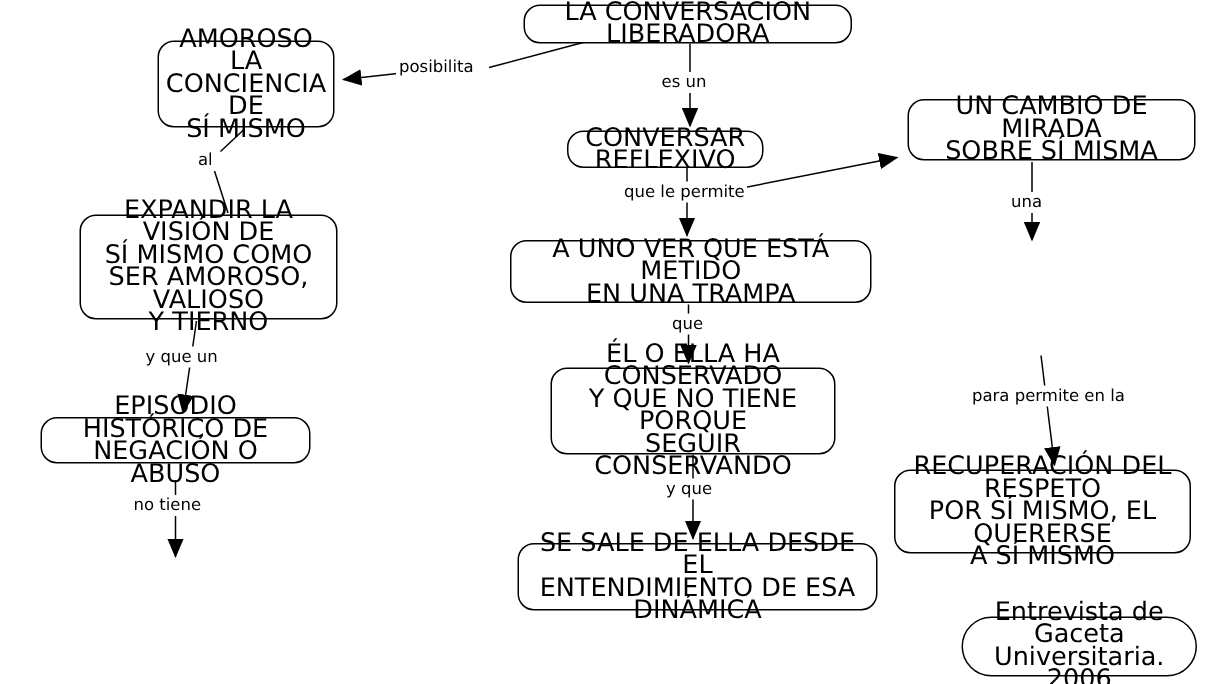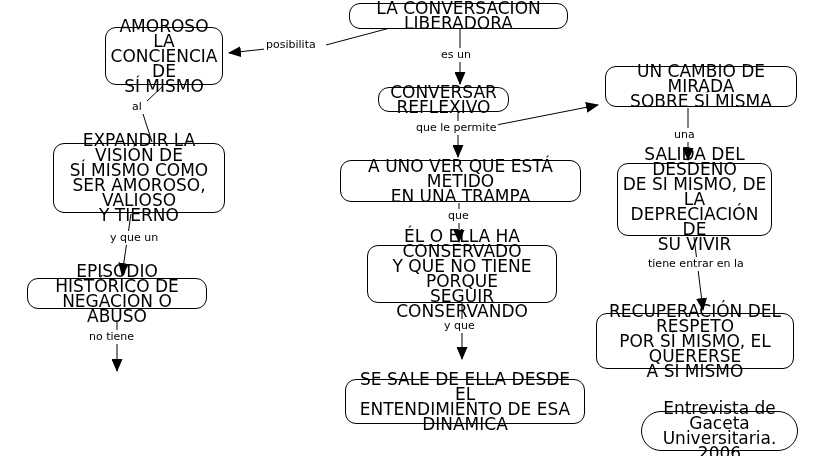"SALIDA DEL DESDEÑO" div.node { html: <div>SALIDA DEL DESDEÑO DE SI MISMO, DE LA DEPRECIACIÓN DE SU VIVIR</div> -> none }
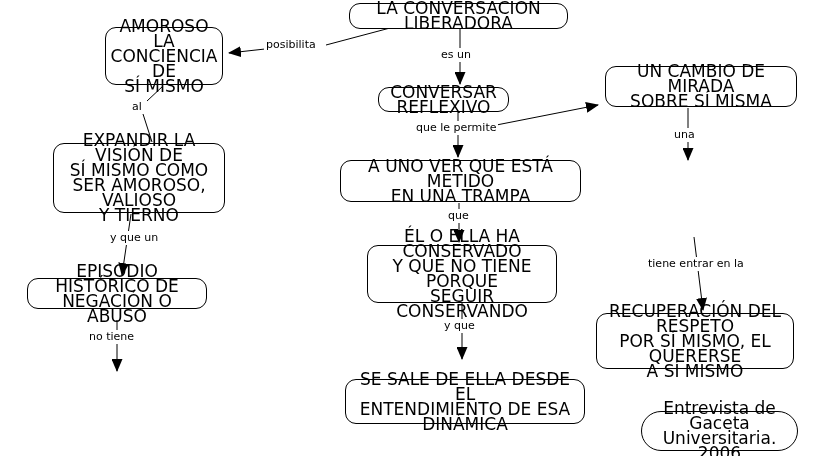"y que un" span.link-label { left: 108px -> 95px }
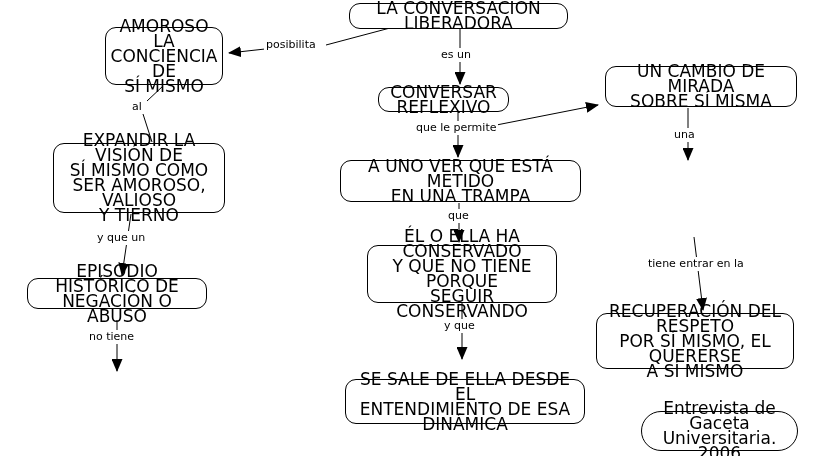"tiene entrar en la" span.link-label { text: tiene entrar -> para permite }
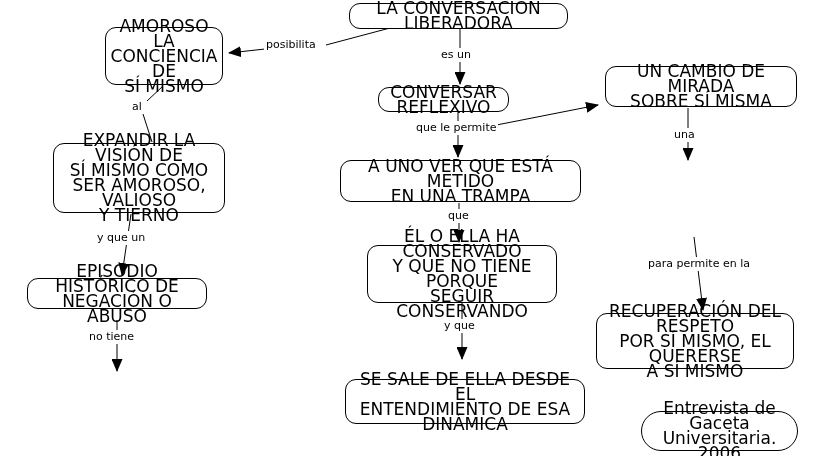"SE SALE DE ELLA DESDE" div.node { top: 379px -> 362px }
